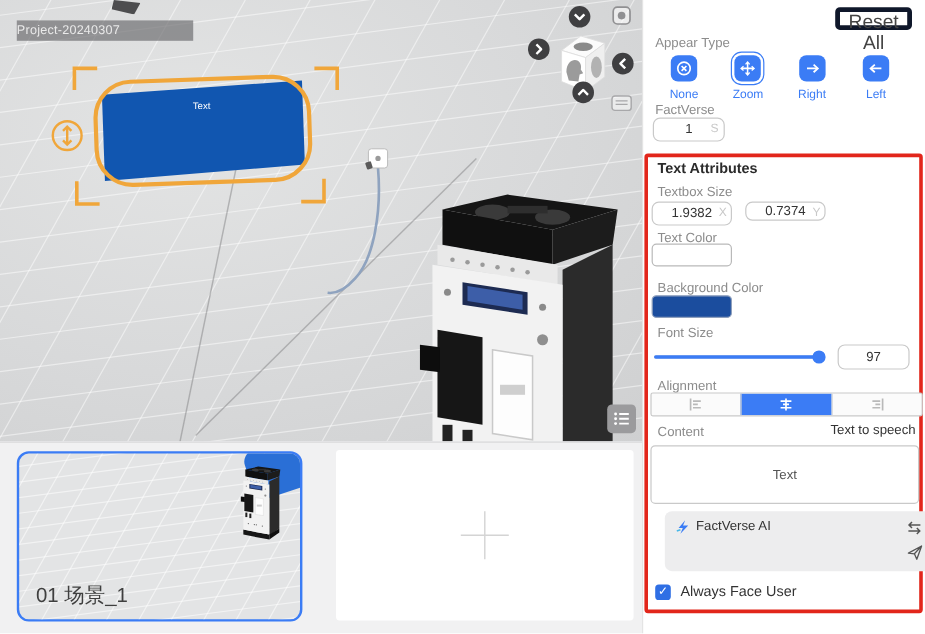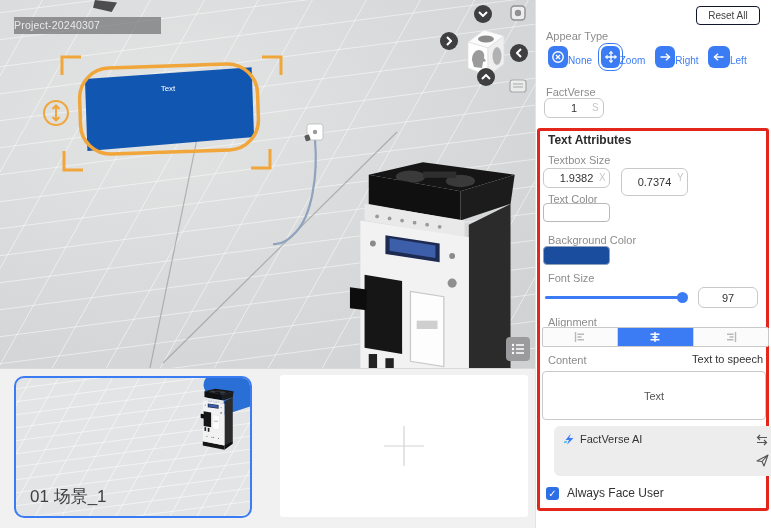"Reset All" .btn-reset { border: 1px solid #0f172a -> 4px solid #0f172a; font-size: 10px -> 16px }
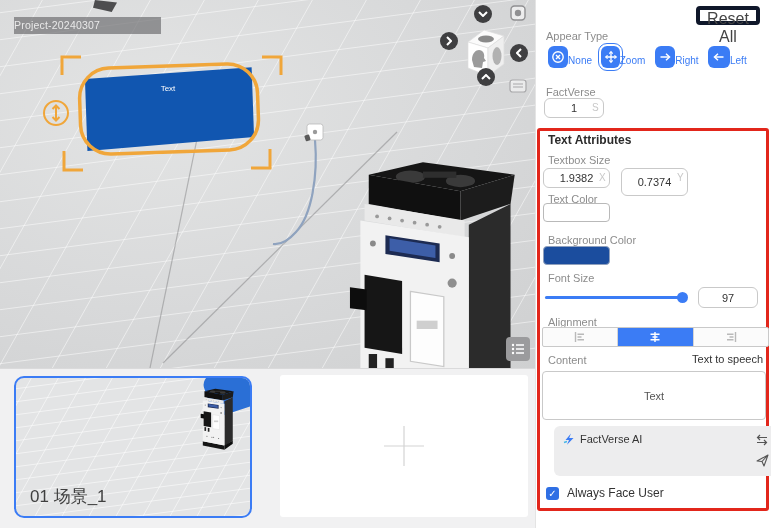"None" .appear-opt { flex-direction: row -> column }
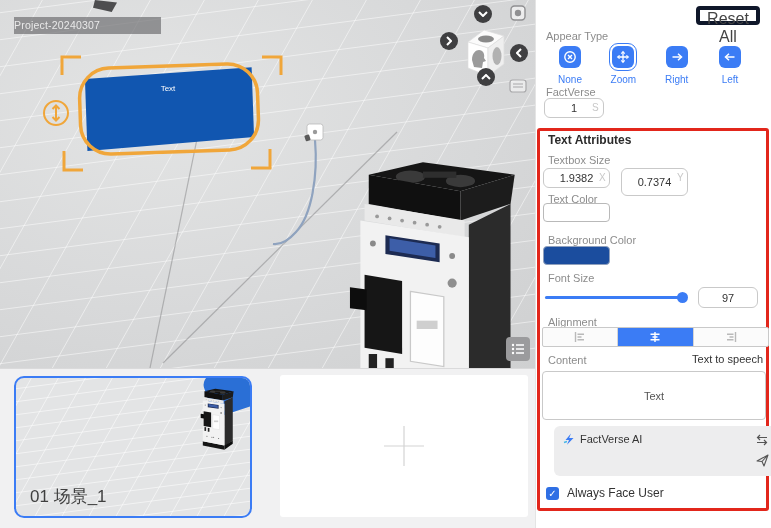"0.7374" input.p-input { height: 28px -> 16px }
